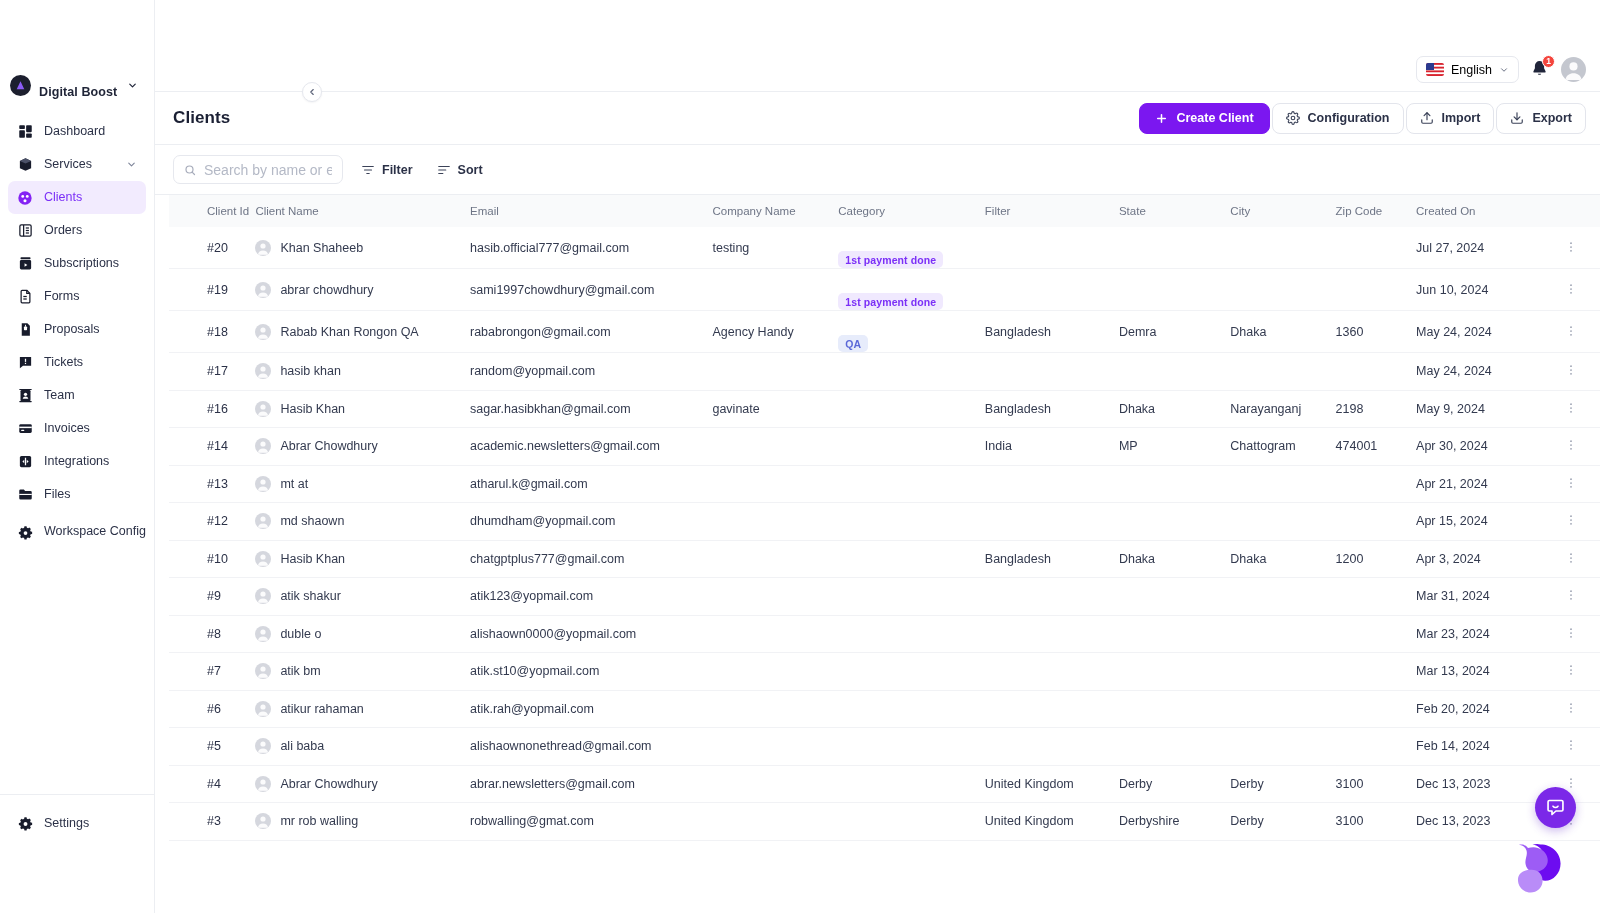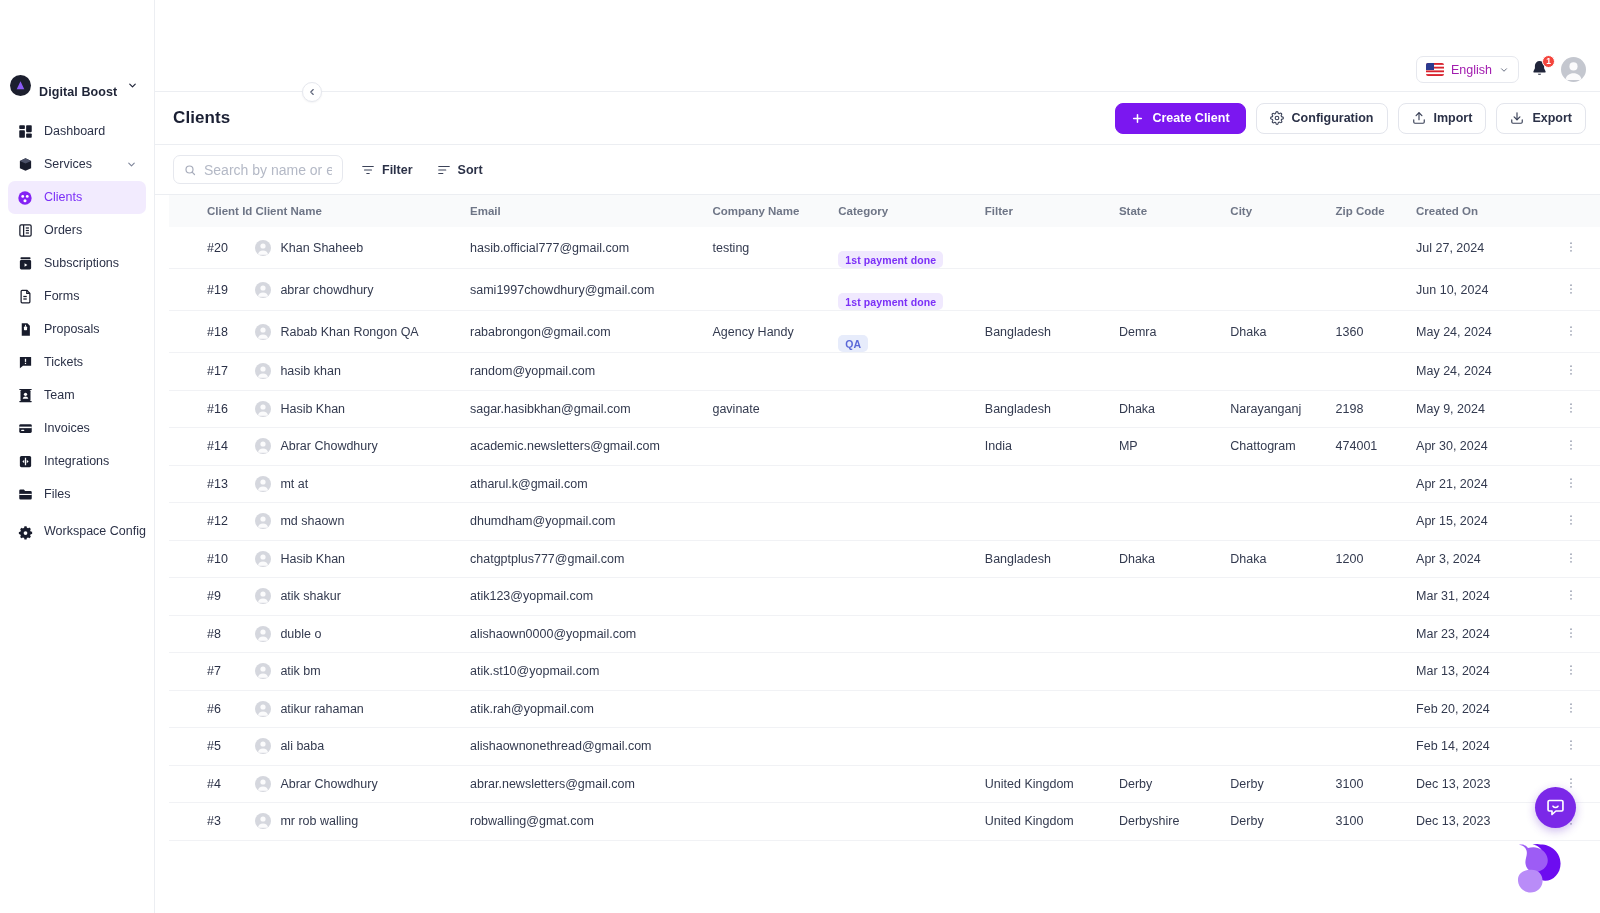"English" .lang-select { color: #a21caf -> #000000 }
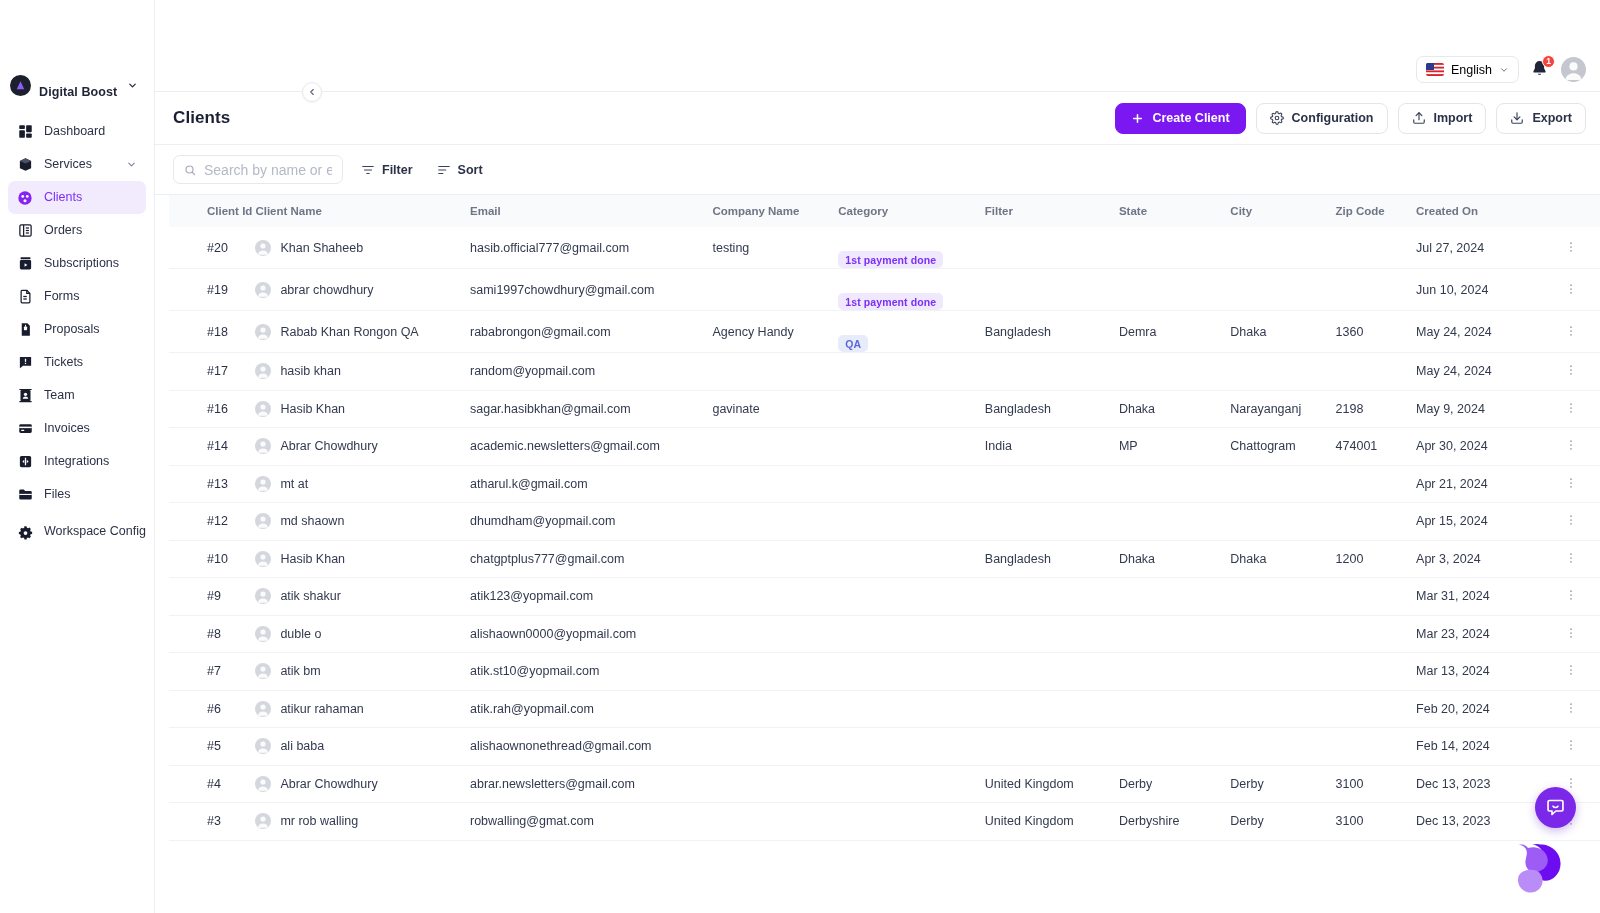"Create Client" .head-actions { gap: 10px -> 2px }
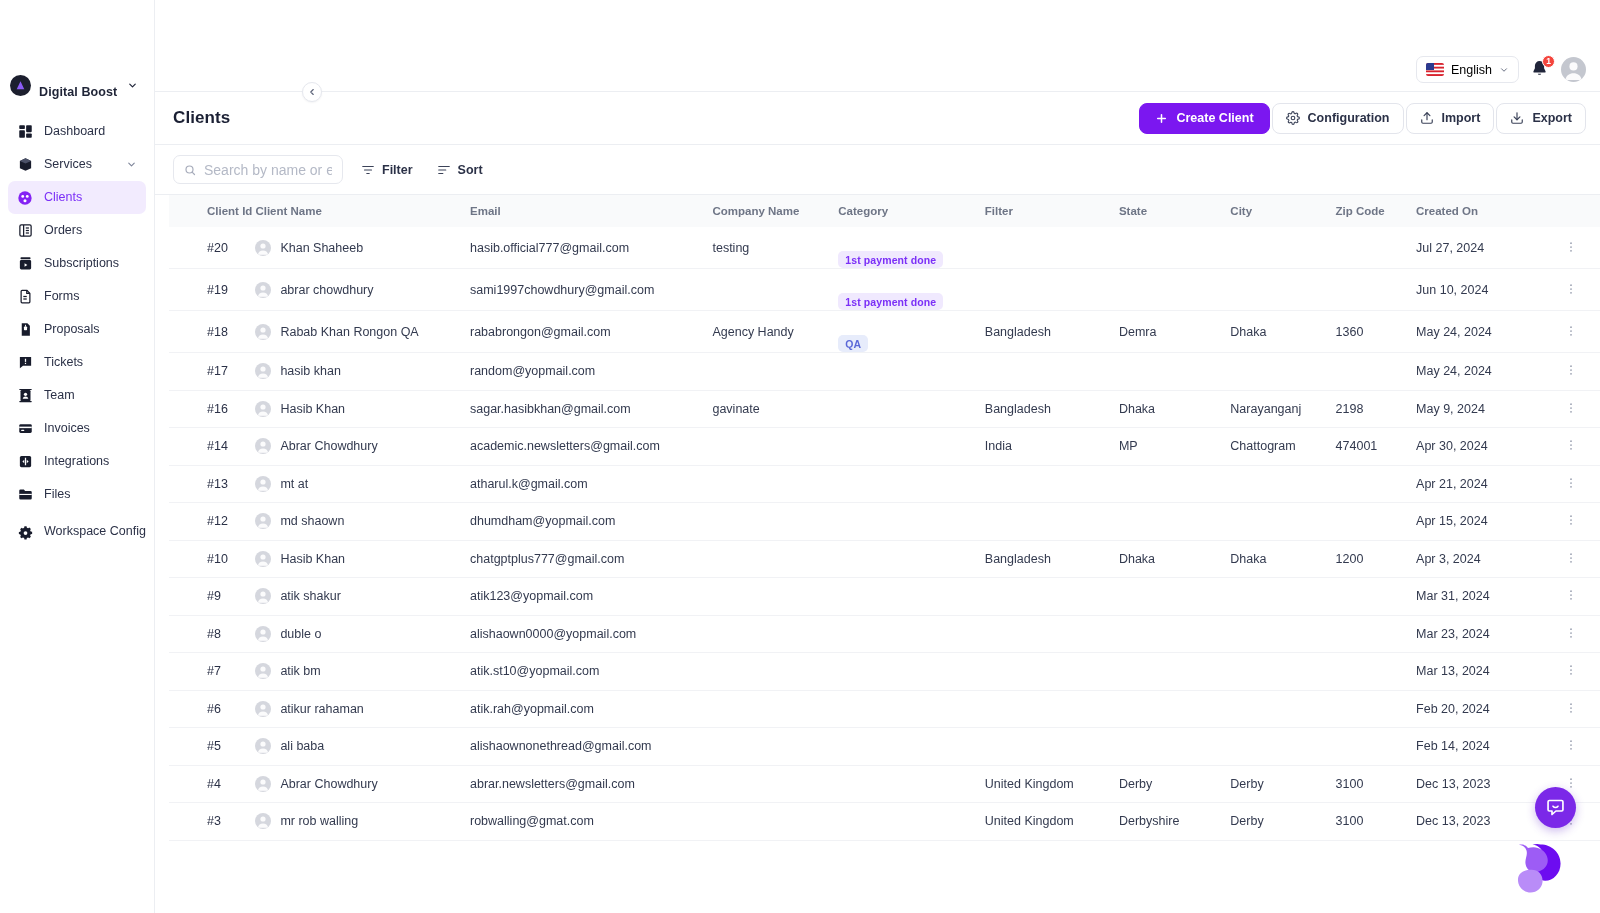"Client Id" thead th { font-weight: 700 -> 400 }
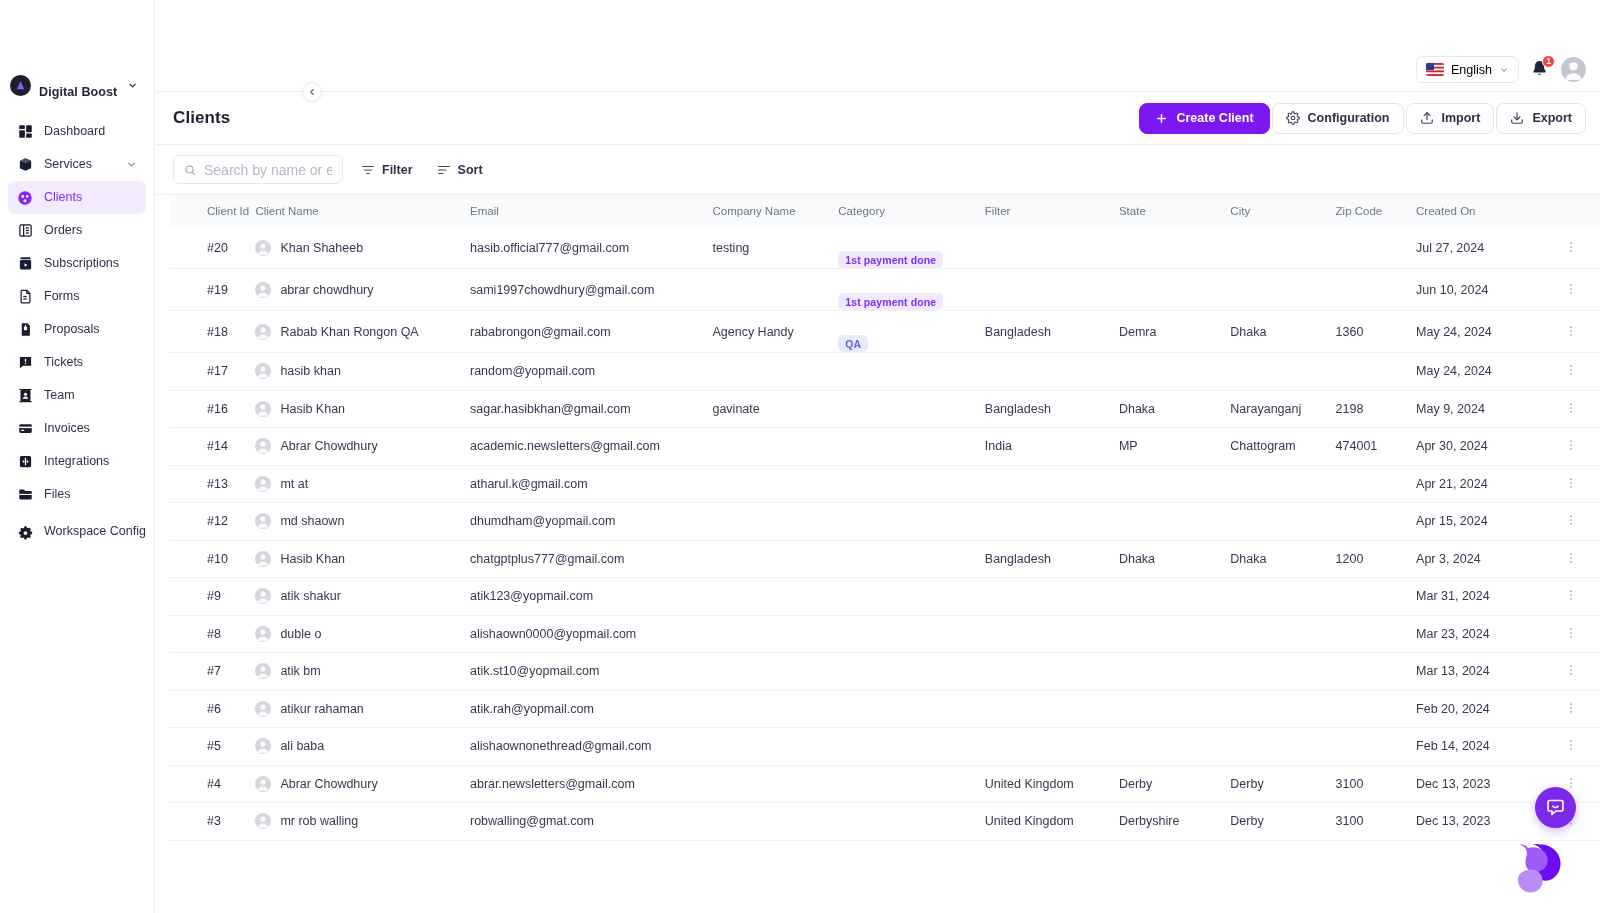"Settings" div.sidebar-bottom { html: none -> <div> <div> <span> <svg> <path></path> <circle></circle> </svg> </span> <span>Settings</span> </div> </div> }
